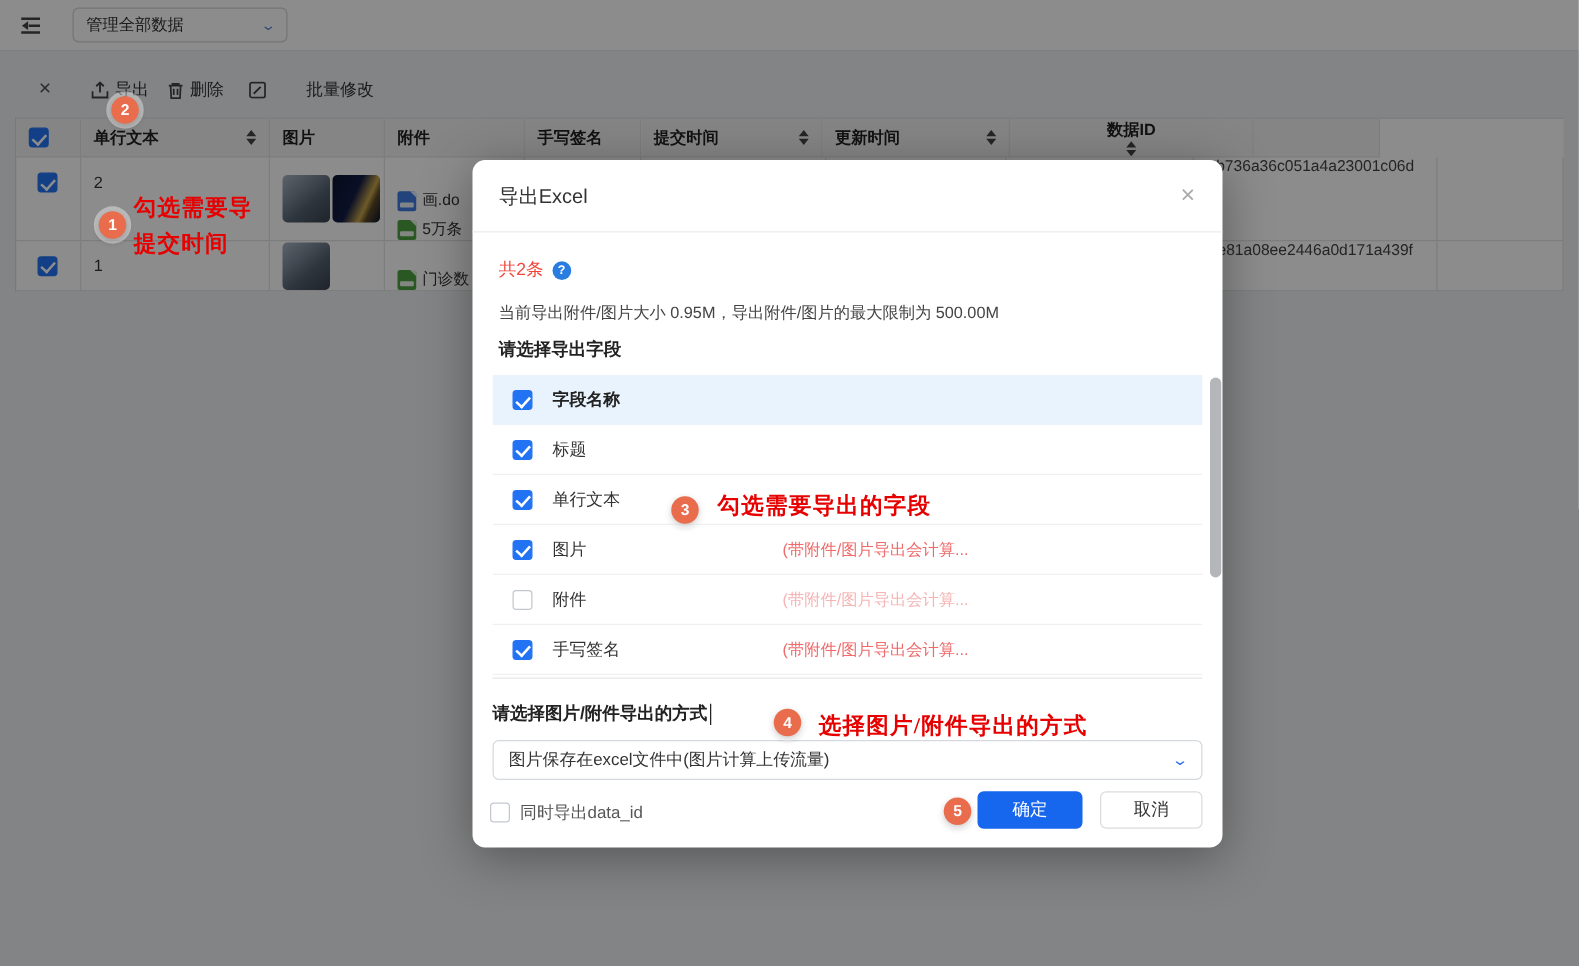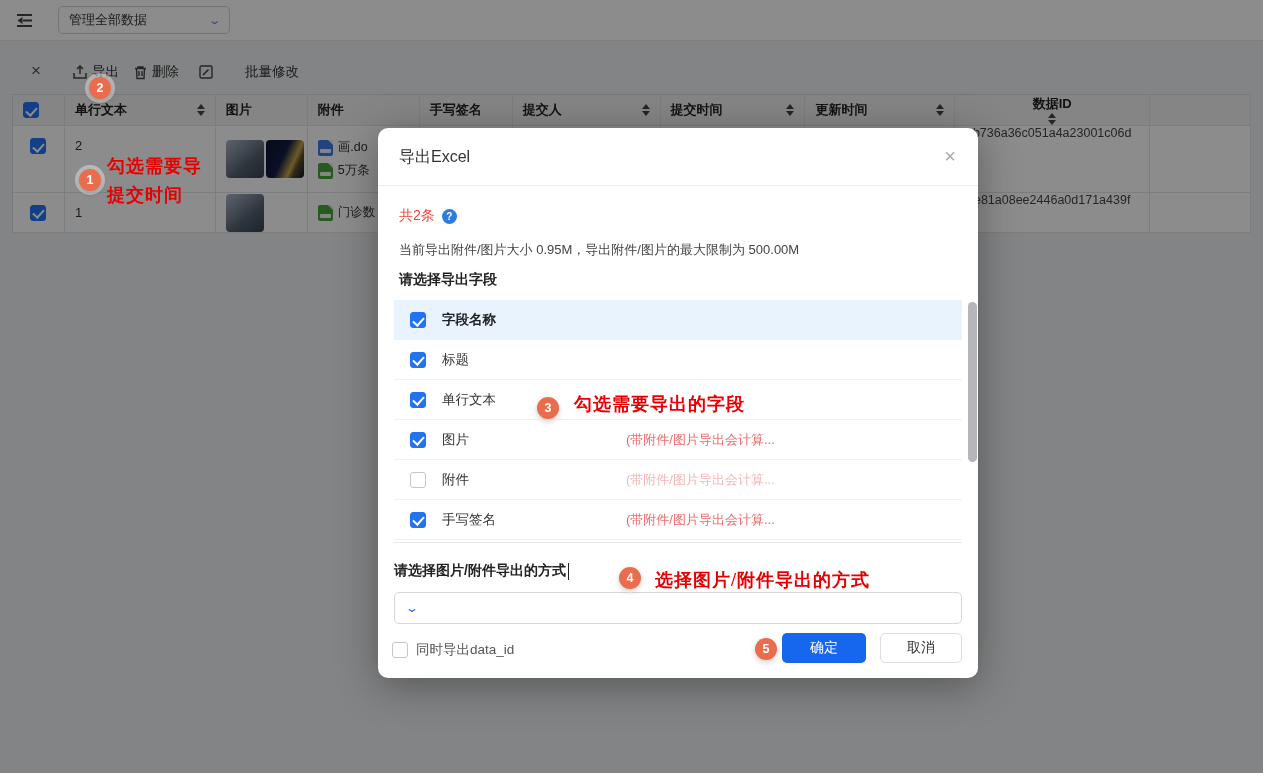"提交人" div.c5 { html: <div> <span>提交人</span> <span> <i></i> <i></i> </span> </div> -> none }
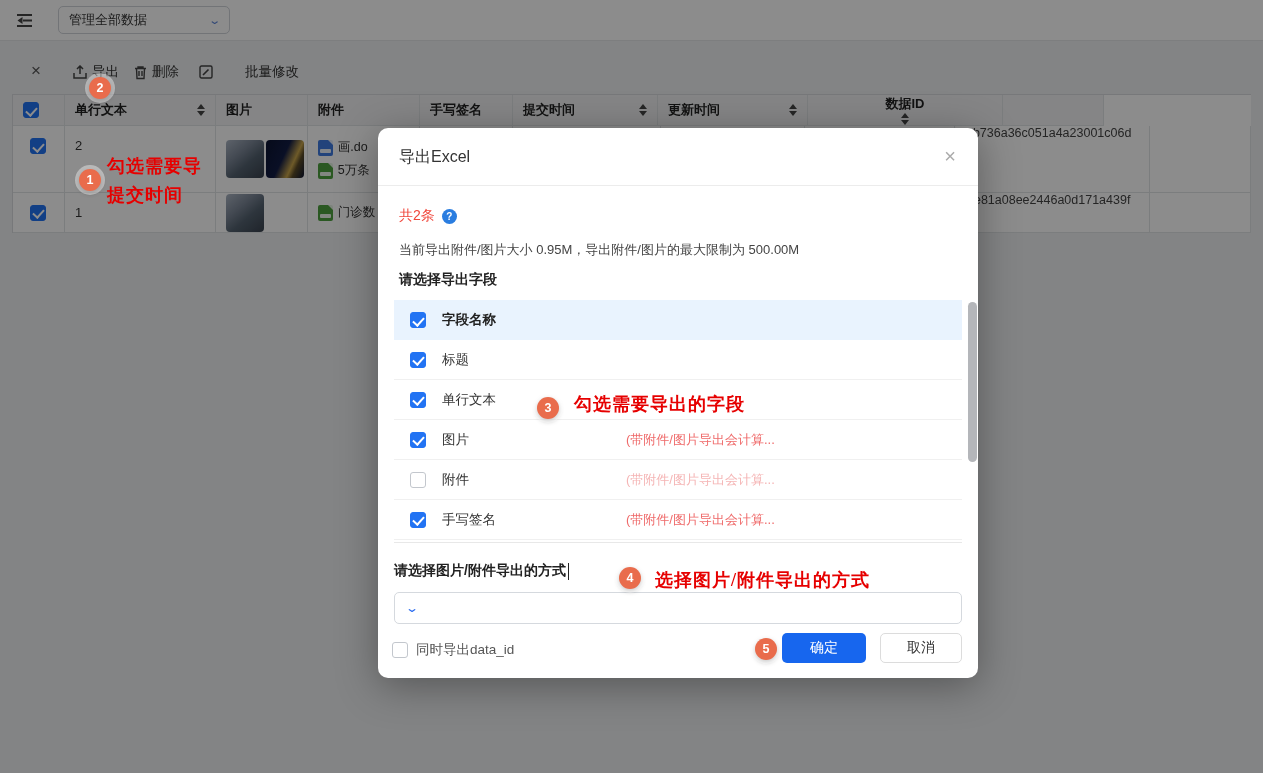"画.do" .attcol { justify-content: center -> flex-end }
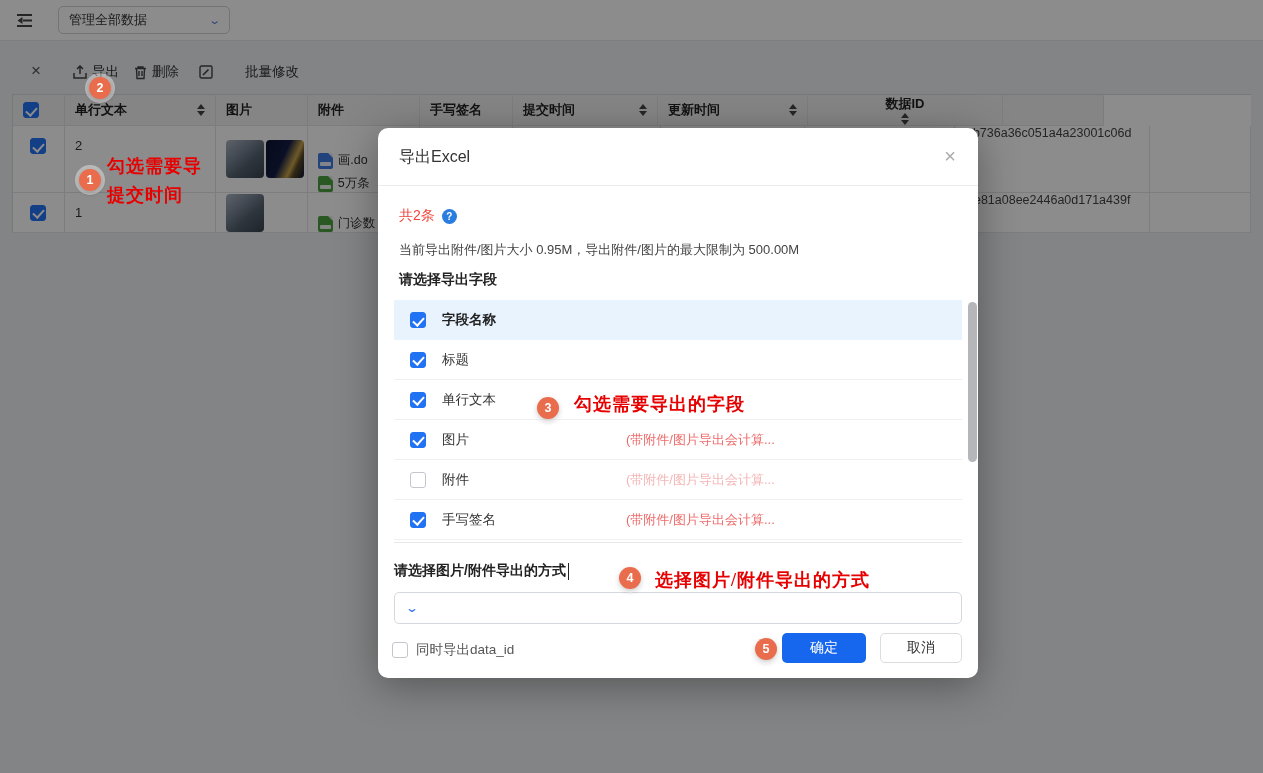"图片保存在excel文件中(图片计算上传流量)" span { html: none -> <span>图片保存在excel文件中(图片计算上传流量)</span> }
